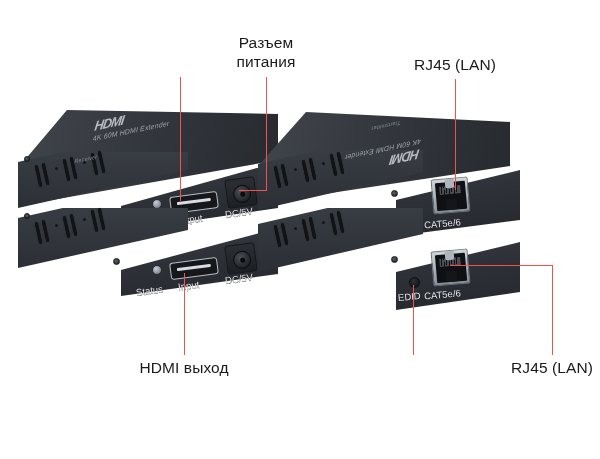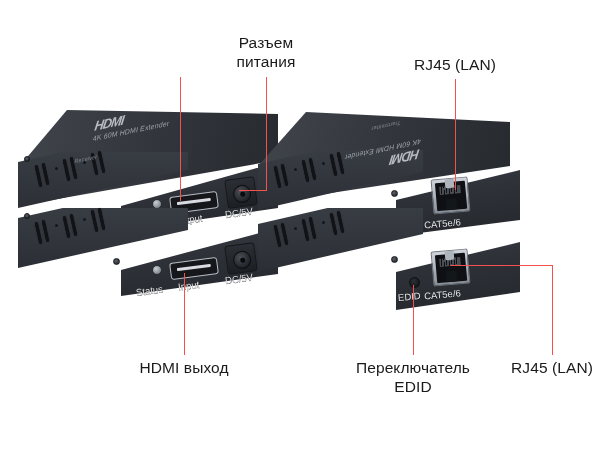"Переключатель" div.anno { html: <div>Переключатель EDID</div> -> none }
